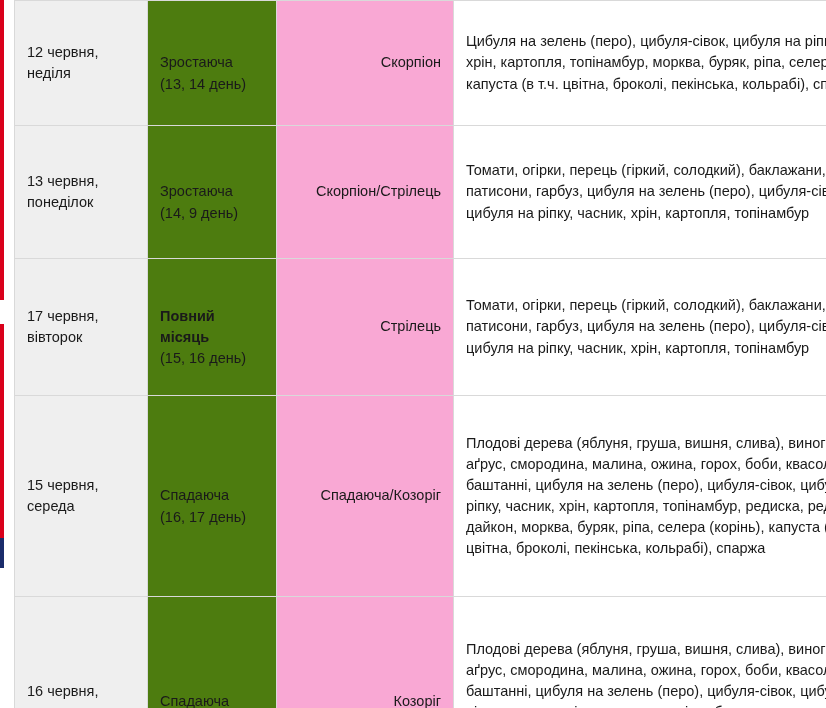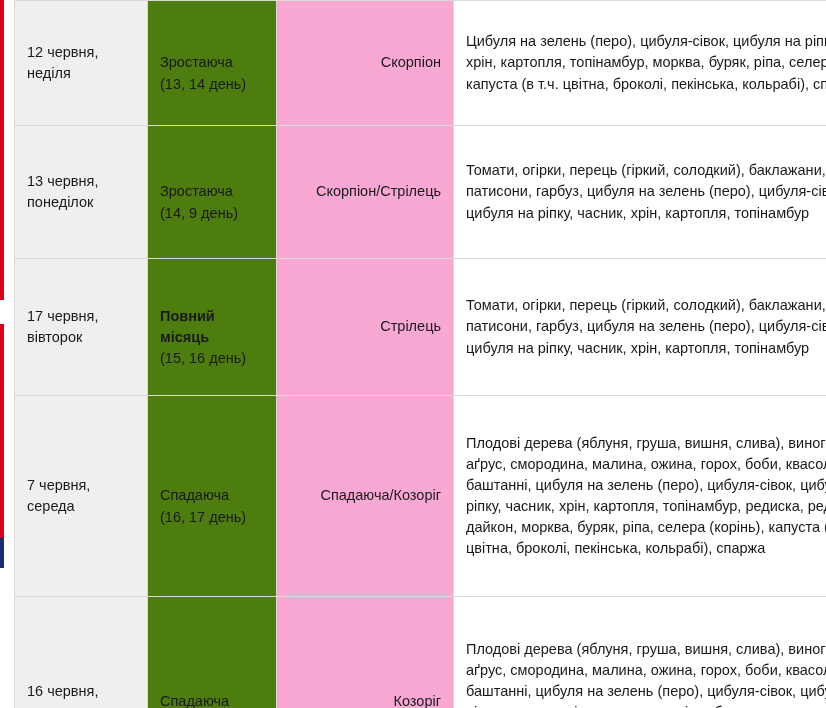"7 червня," td.col-date { text: 7 -> 15 }
